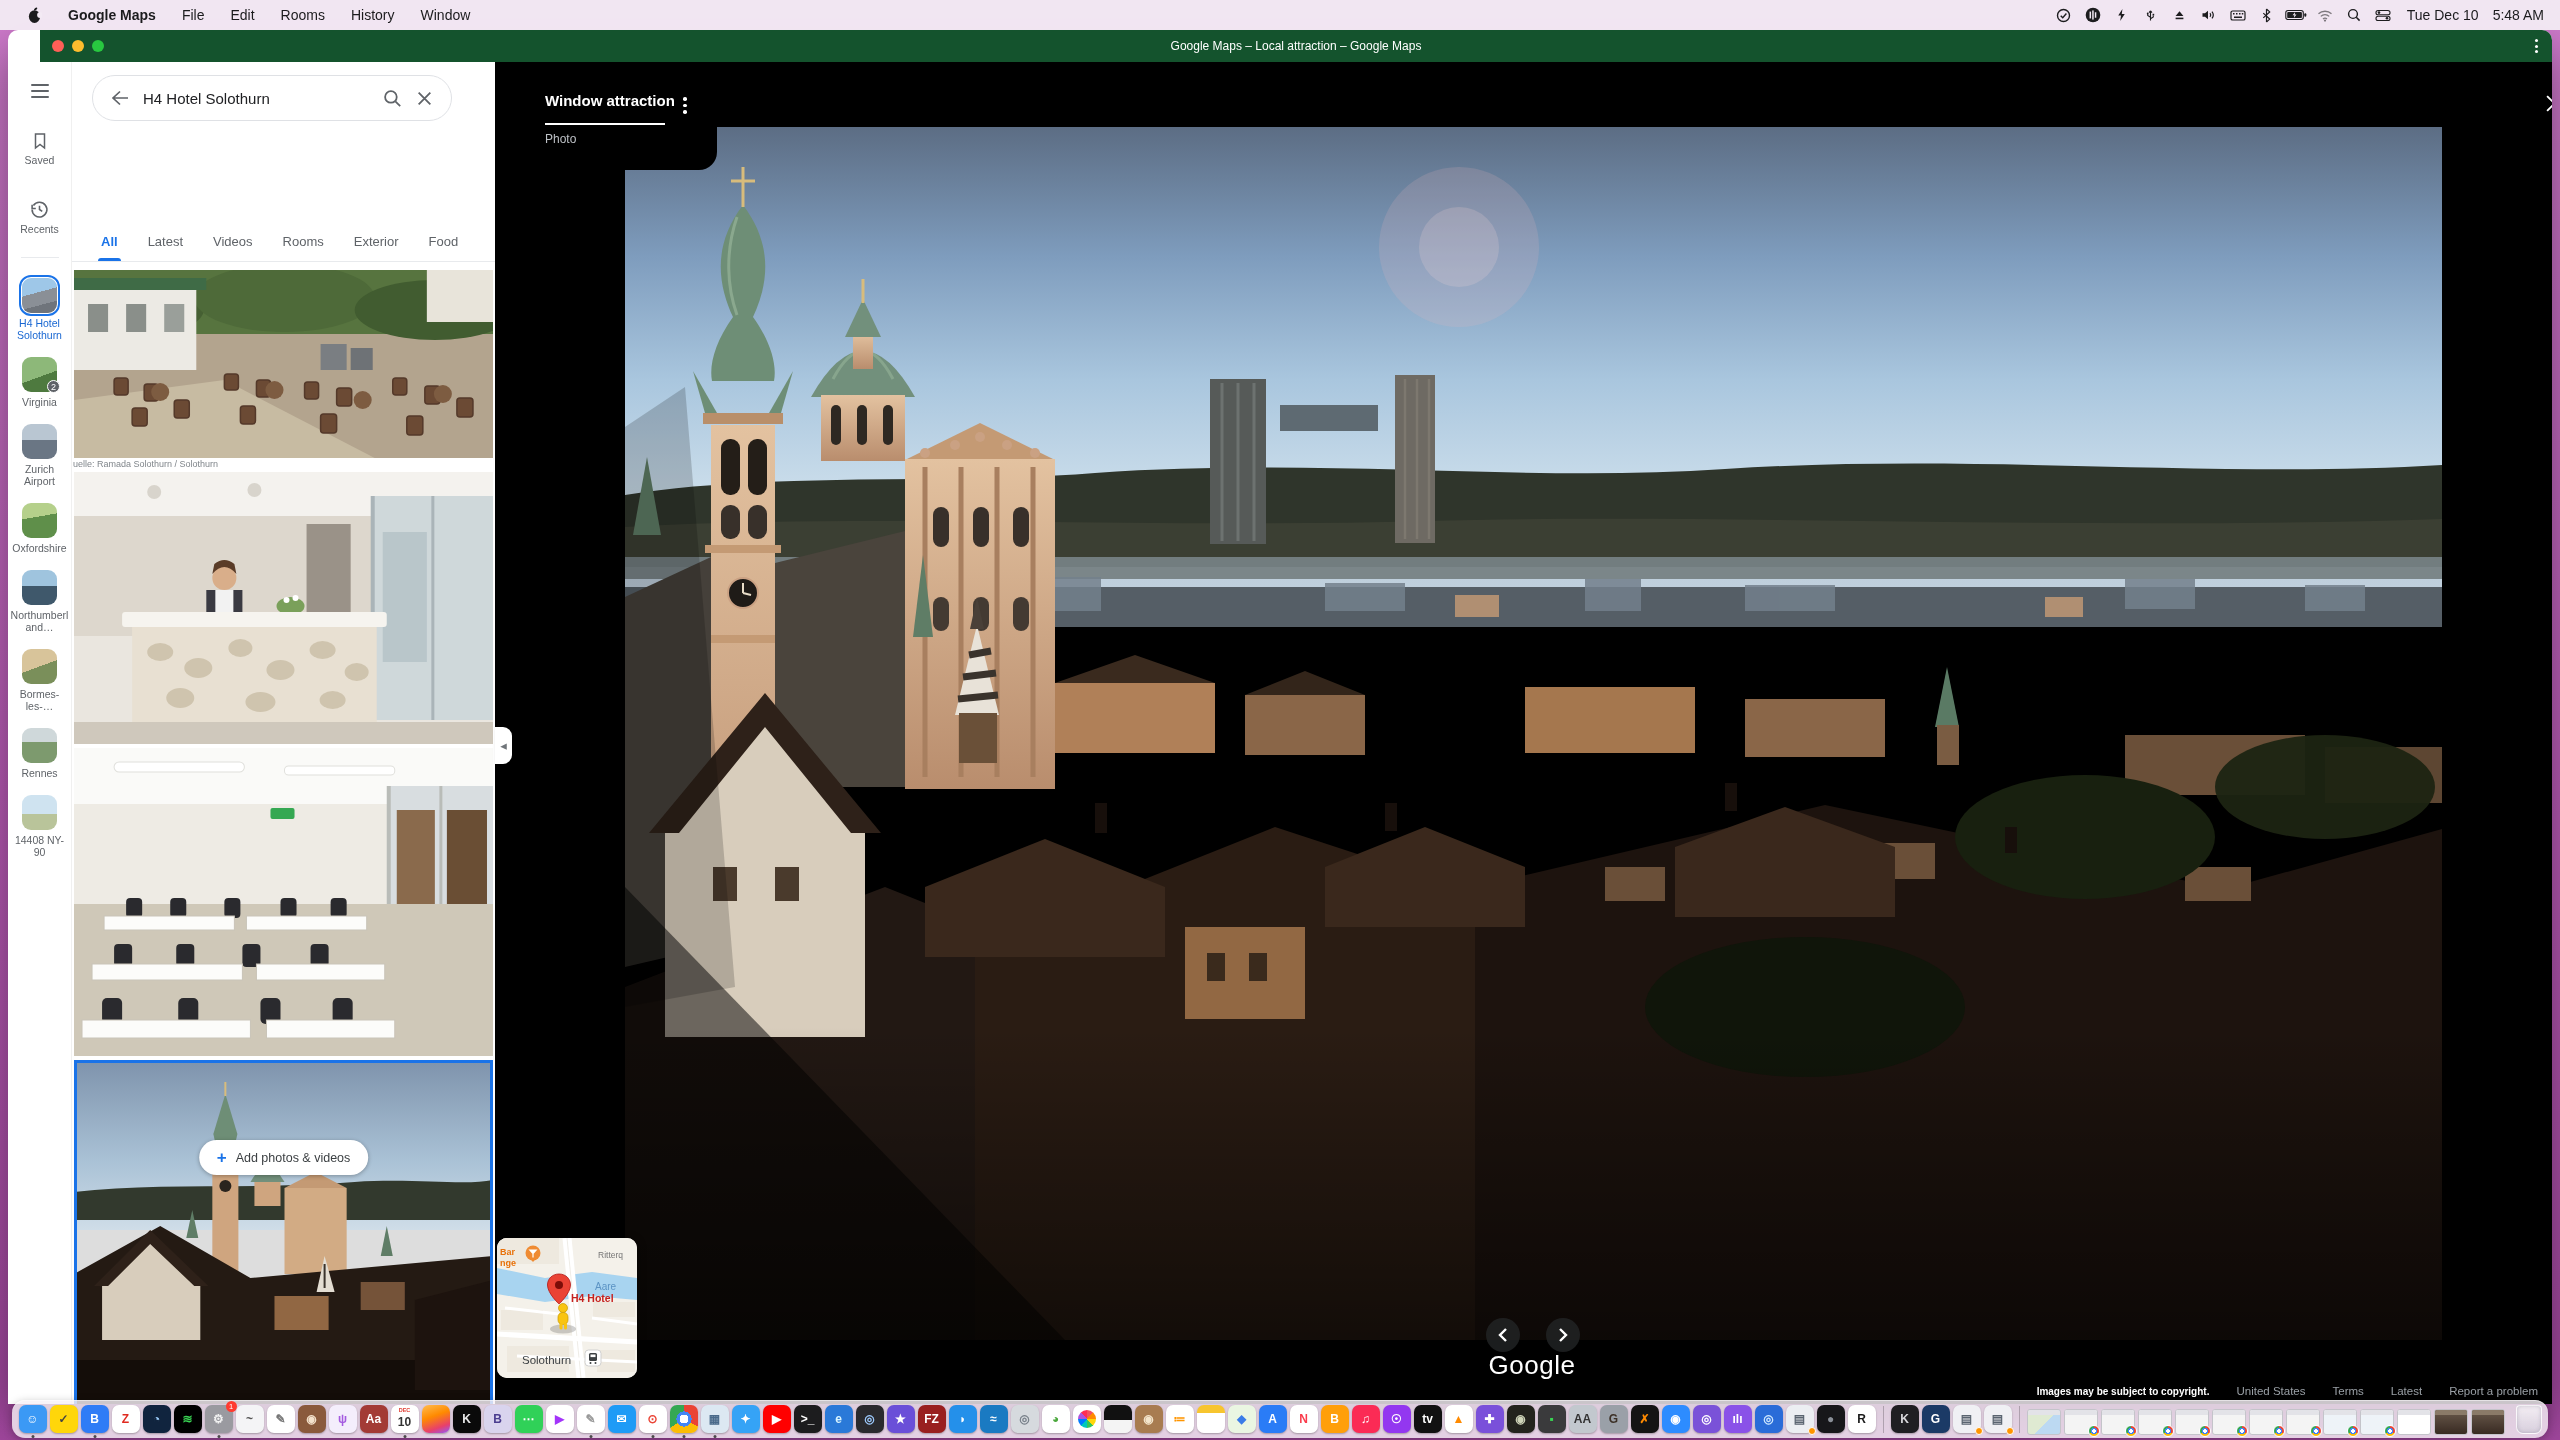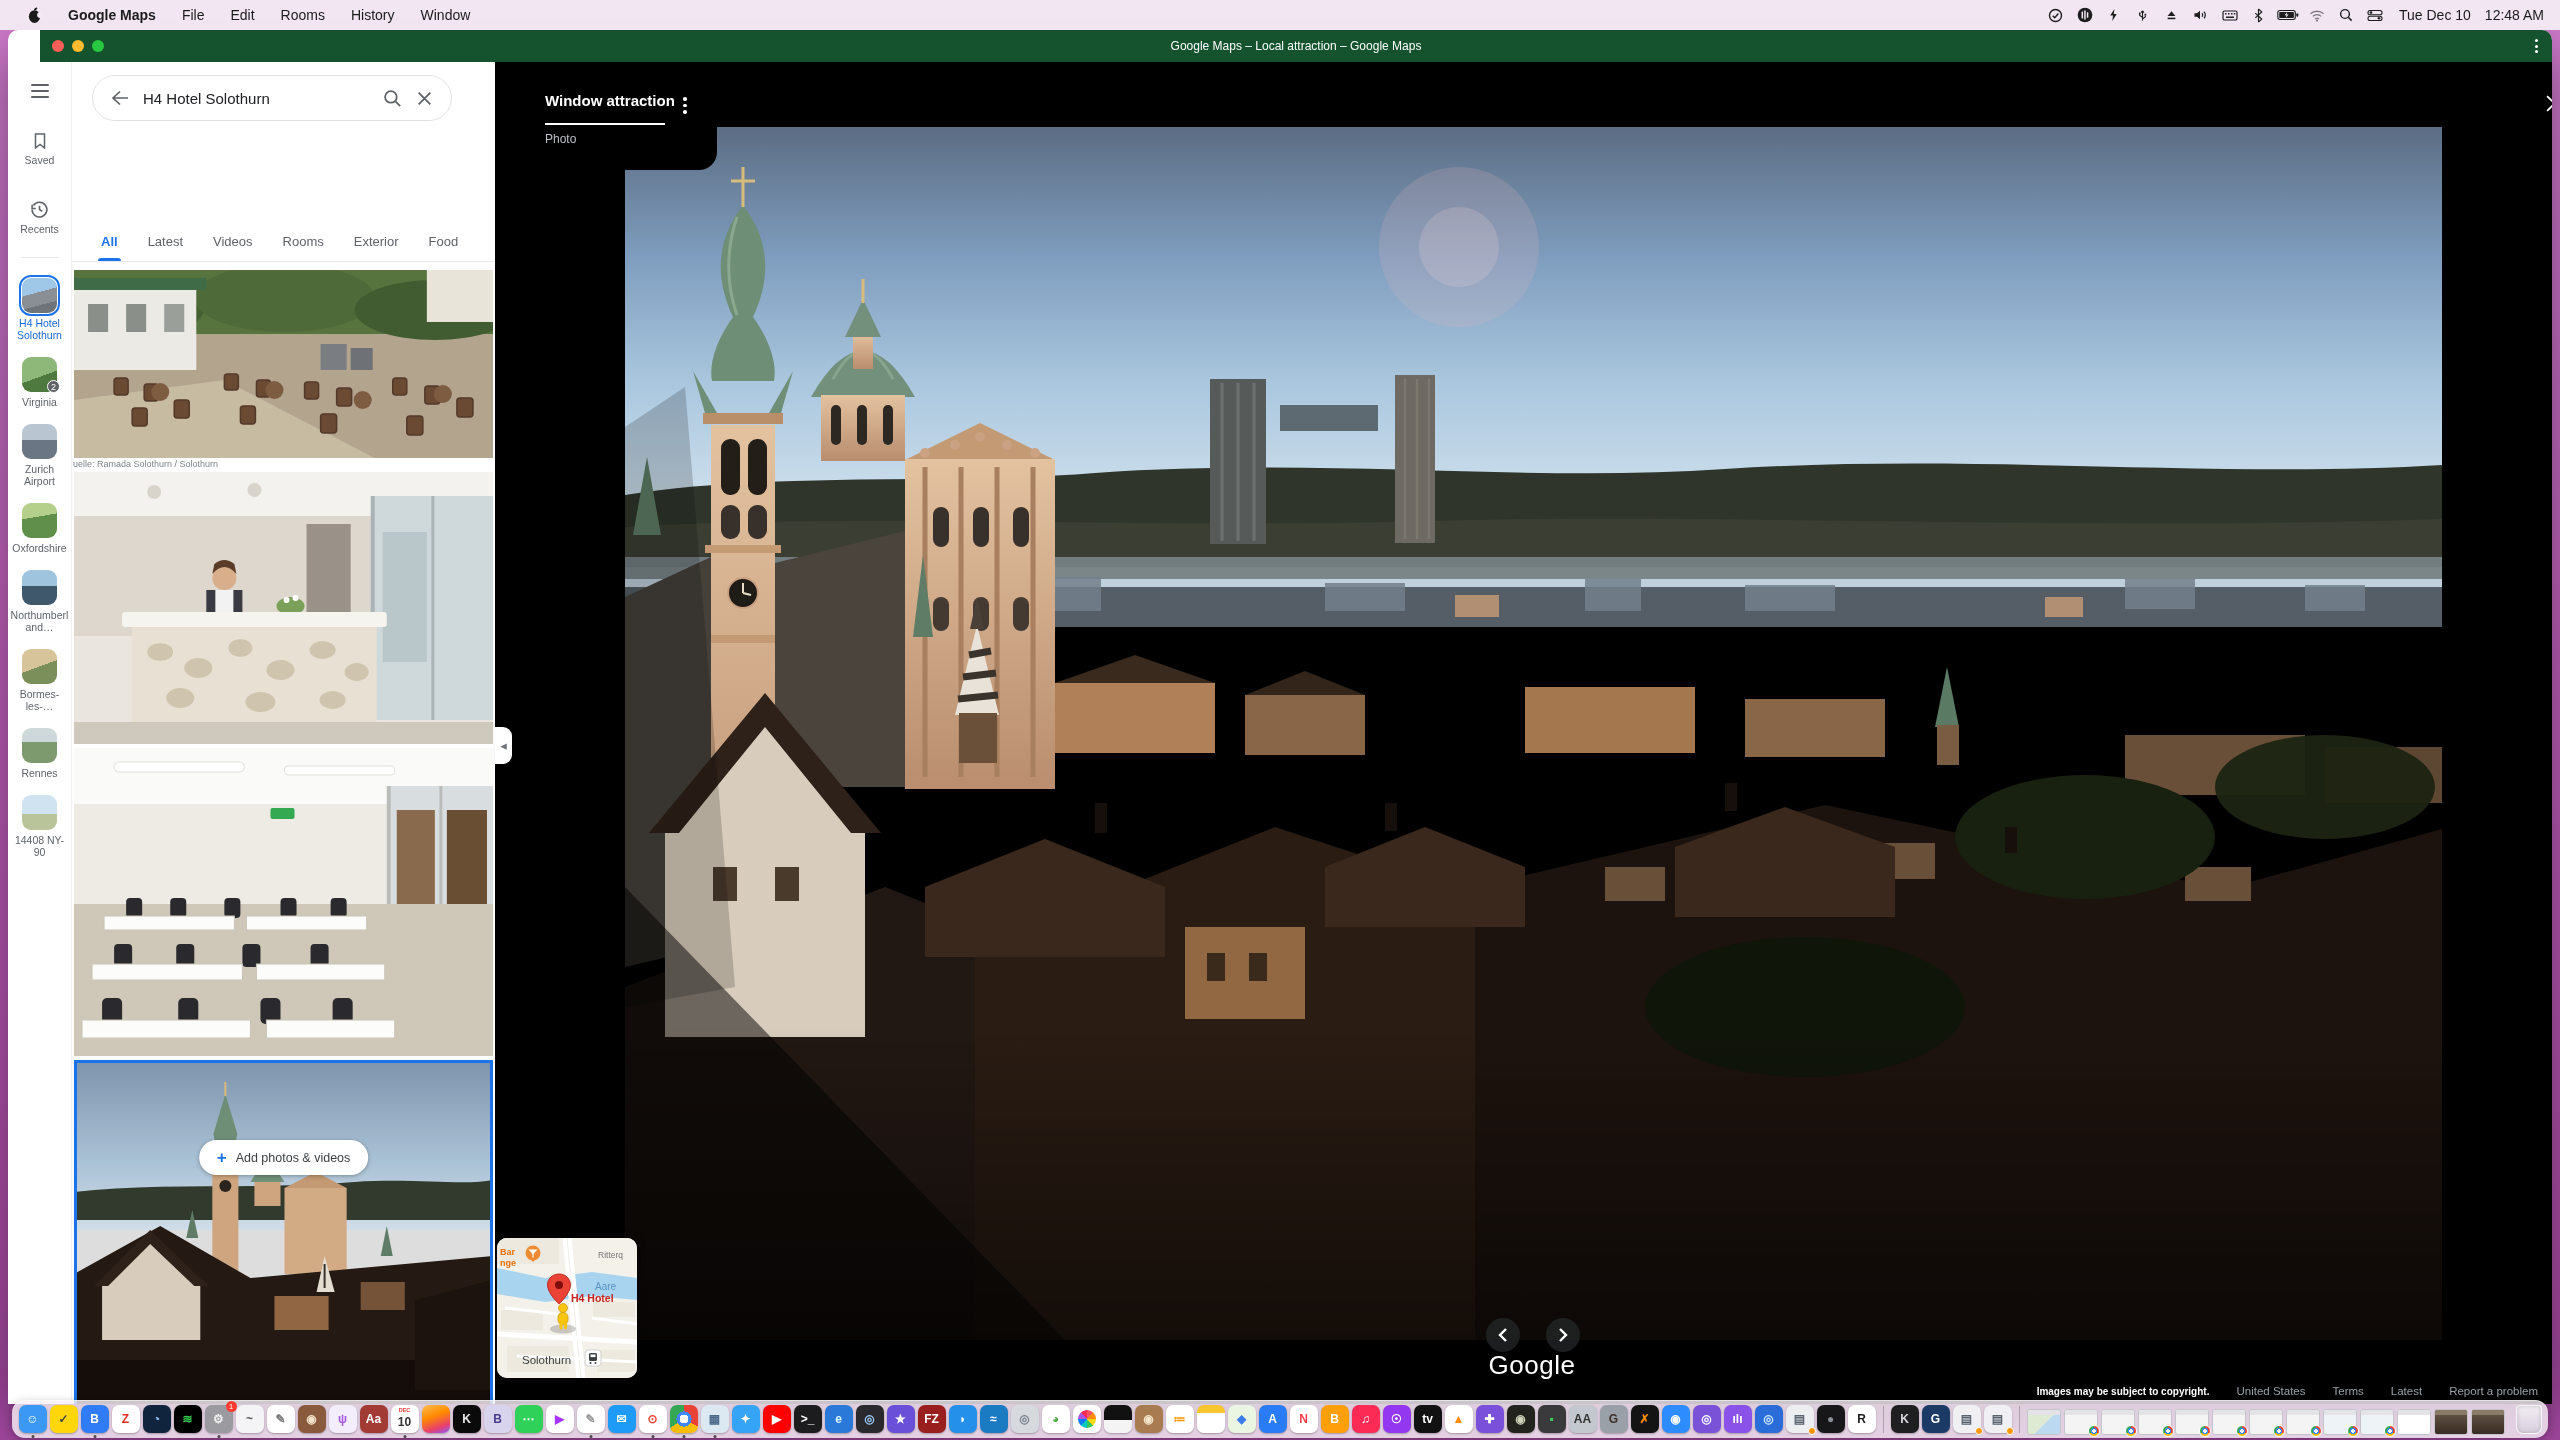"12:48 AM" span { text: 12:48 -> 5:48 }
